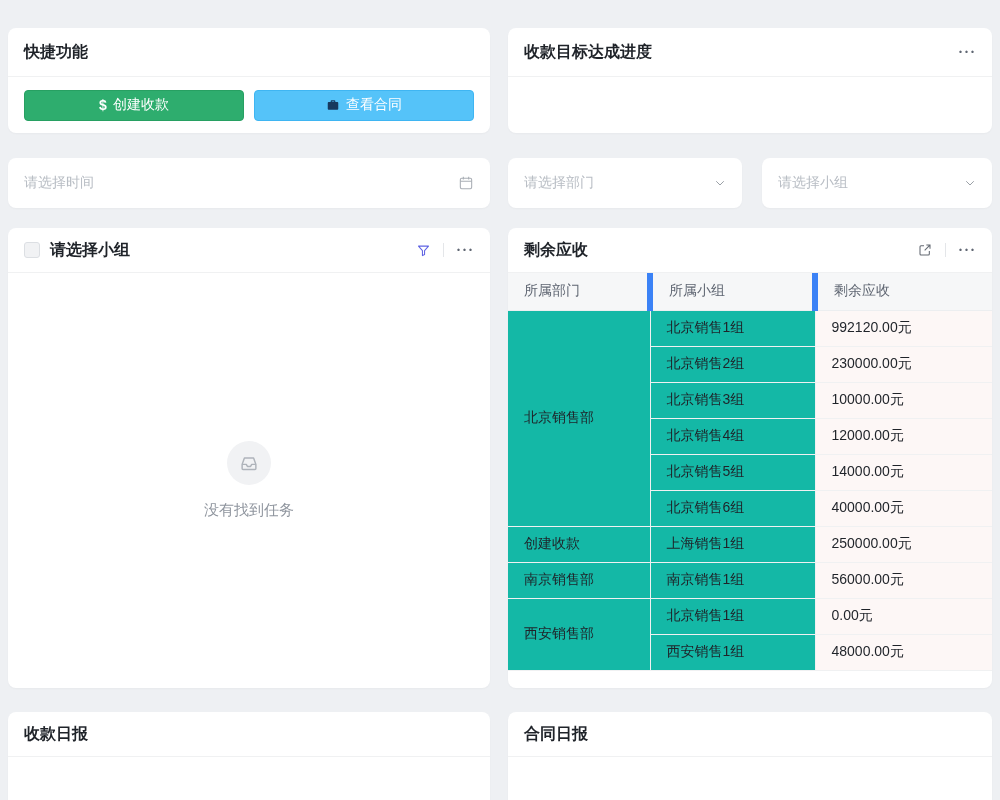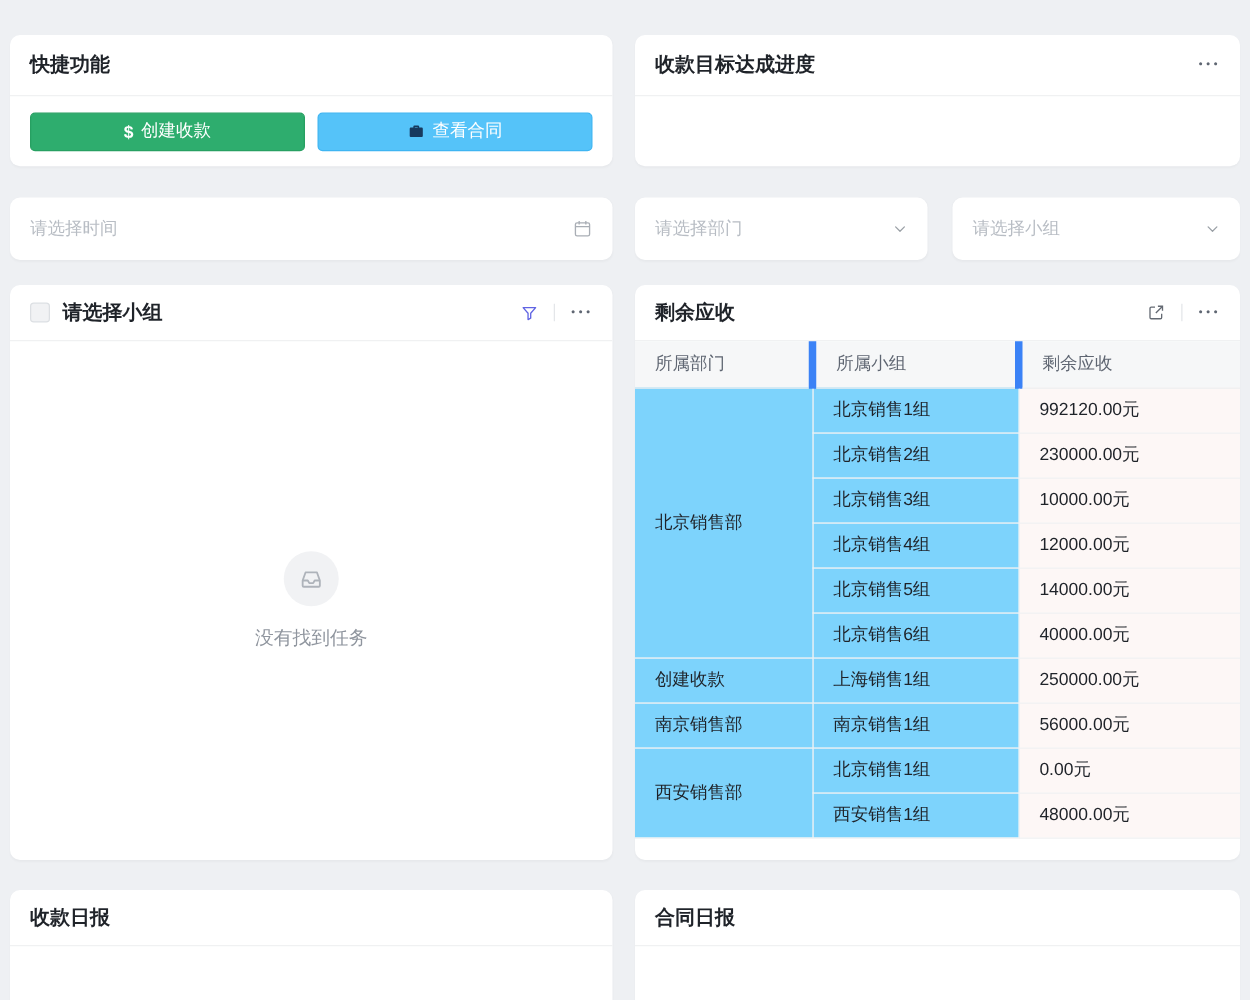"北京销售1组" td { background: #7dd3fc -> #14b8a6 }
